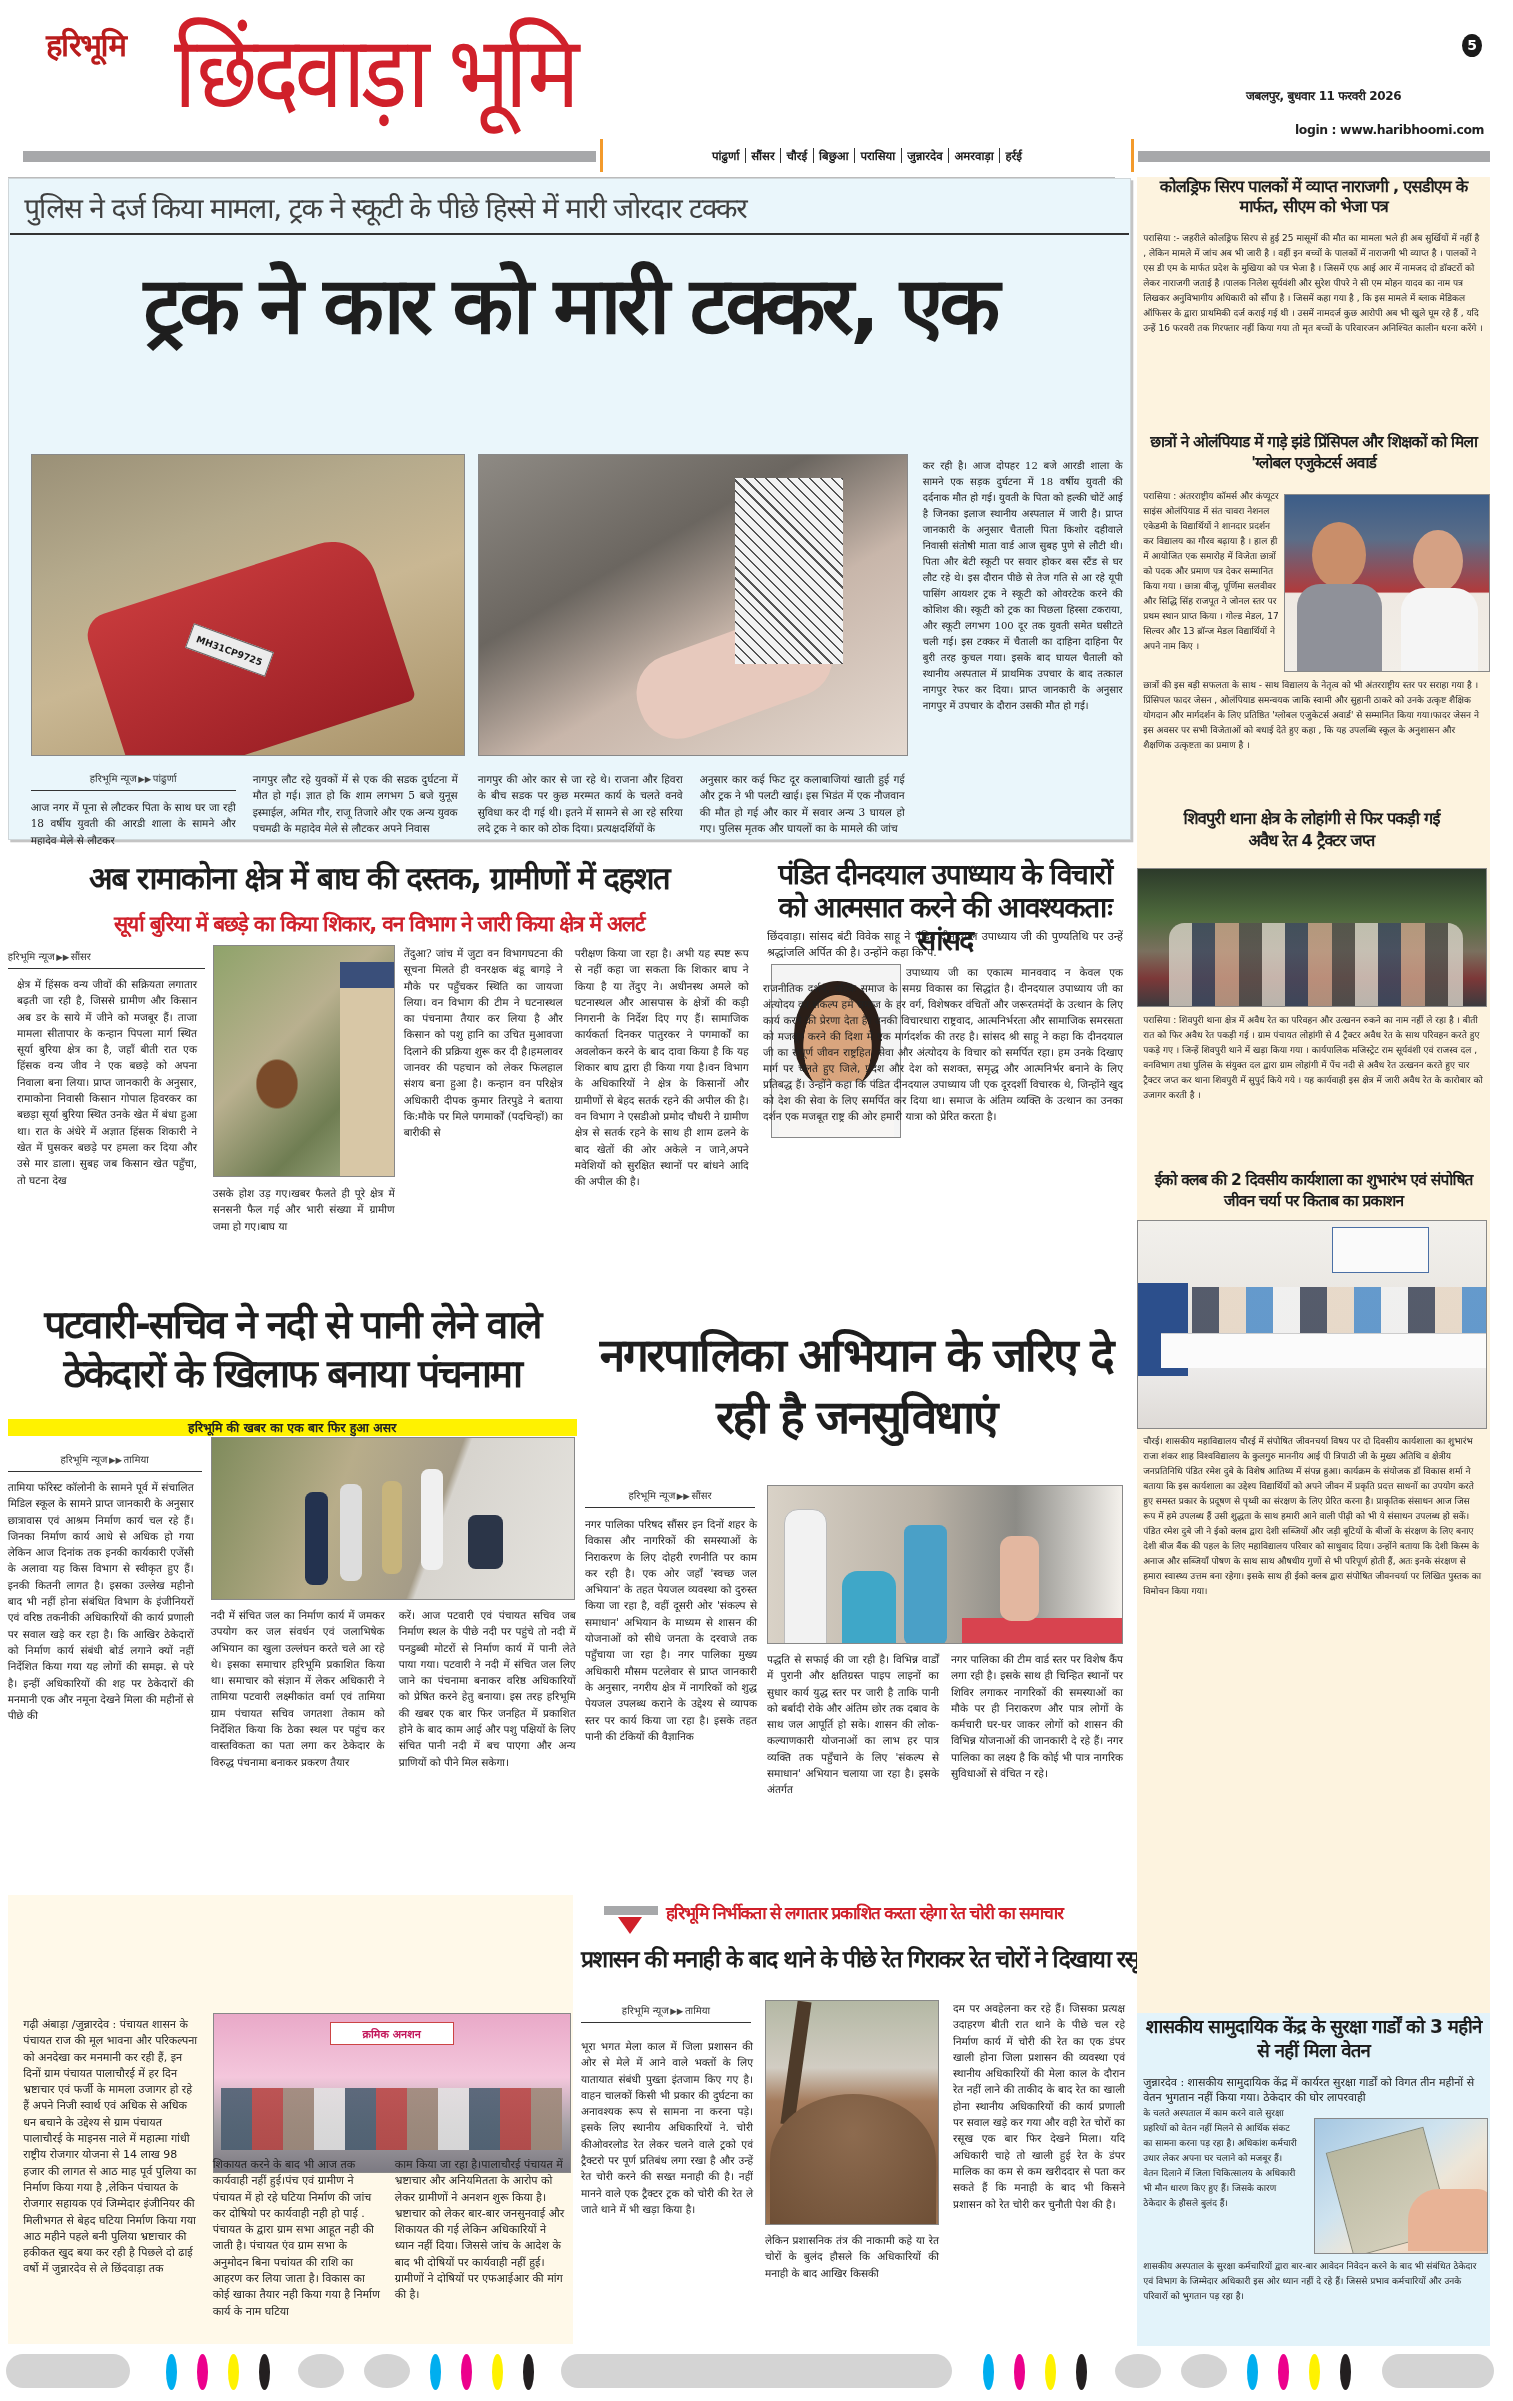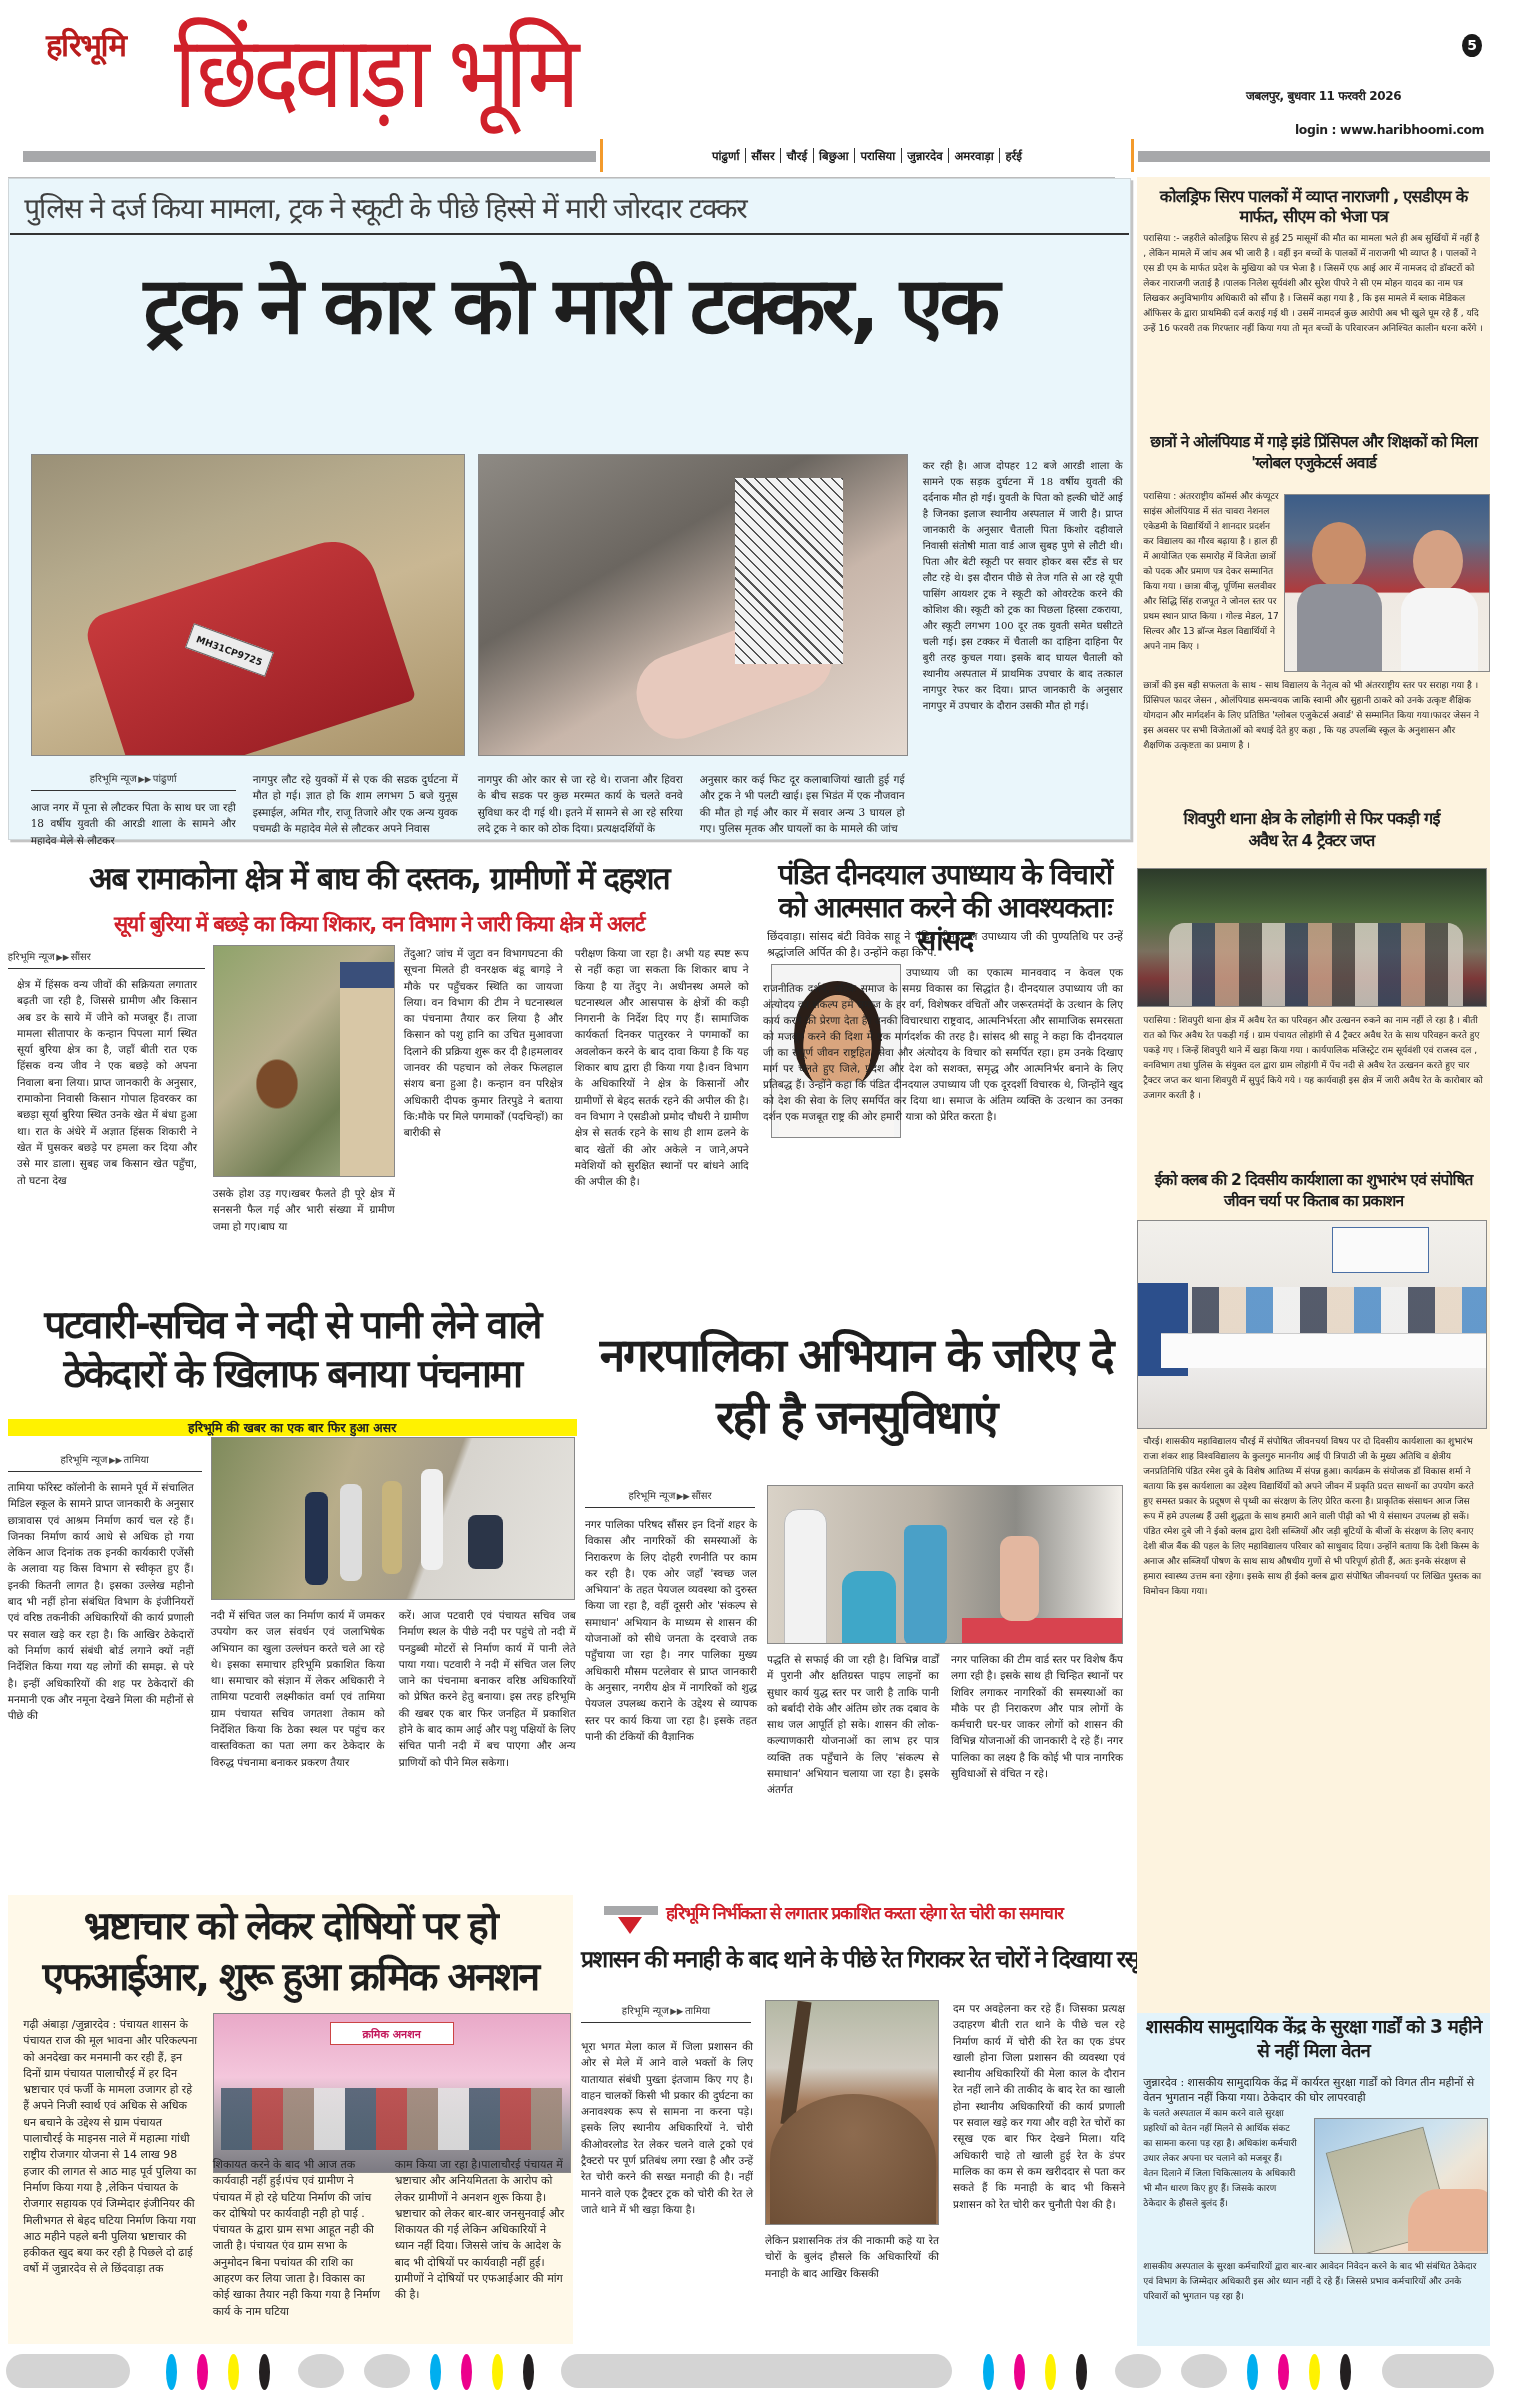"कोलड्रिफ सिरप पालकों में व्याप्त" div.abs { top: 10px -> 0 }
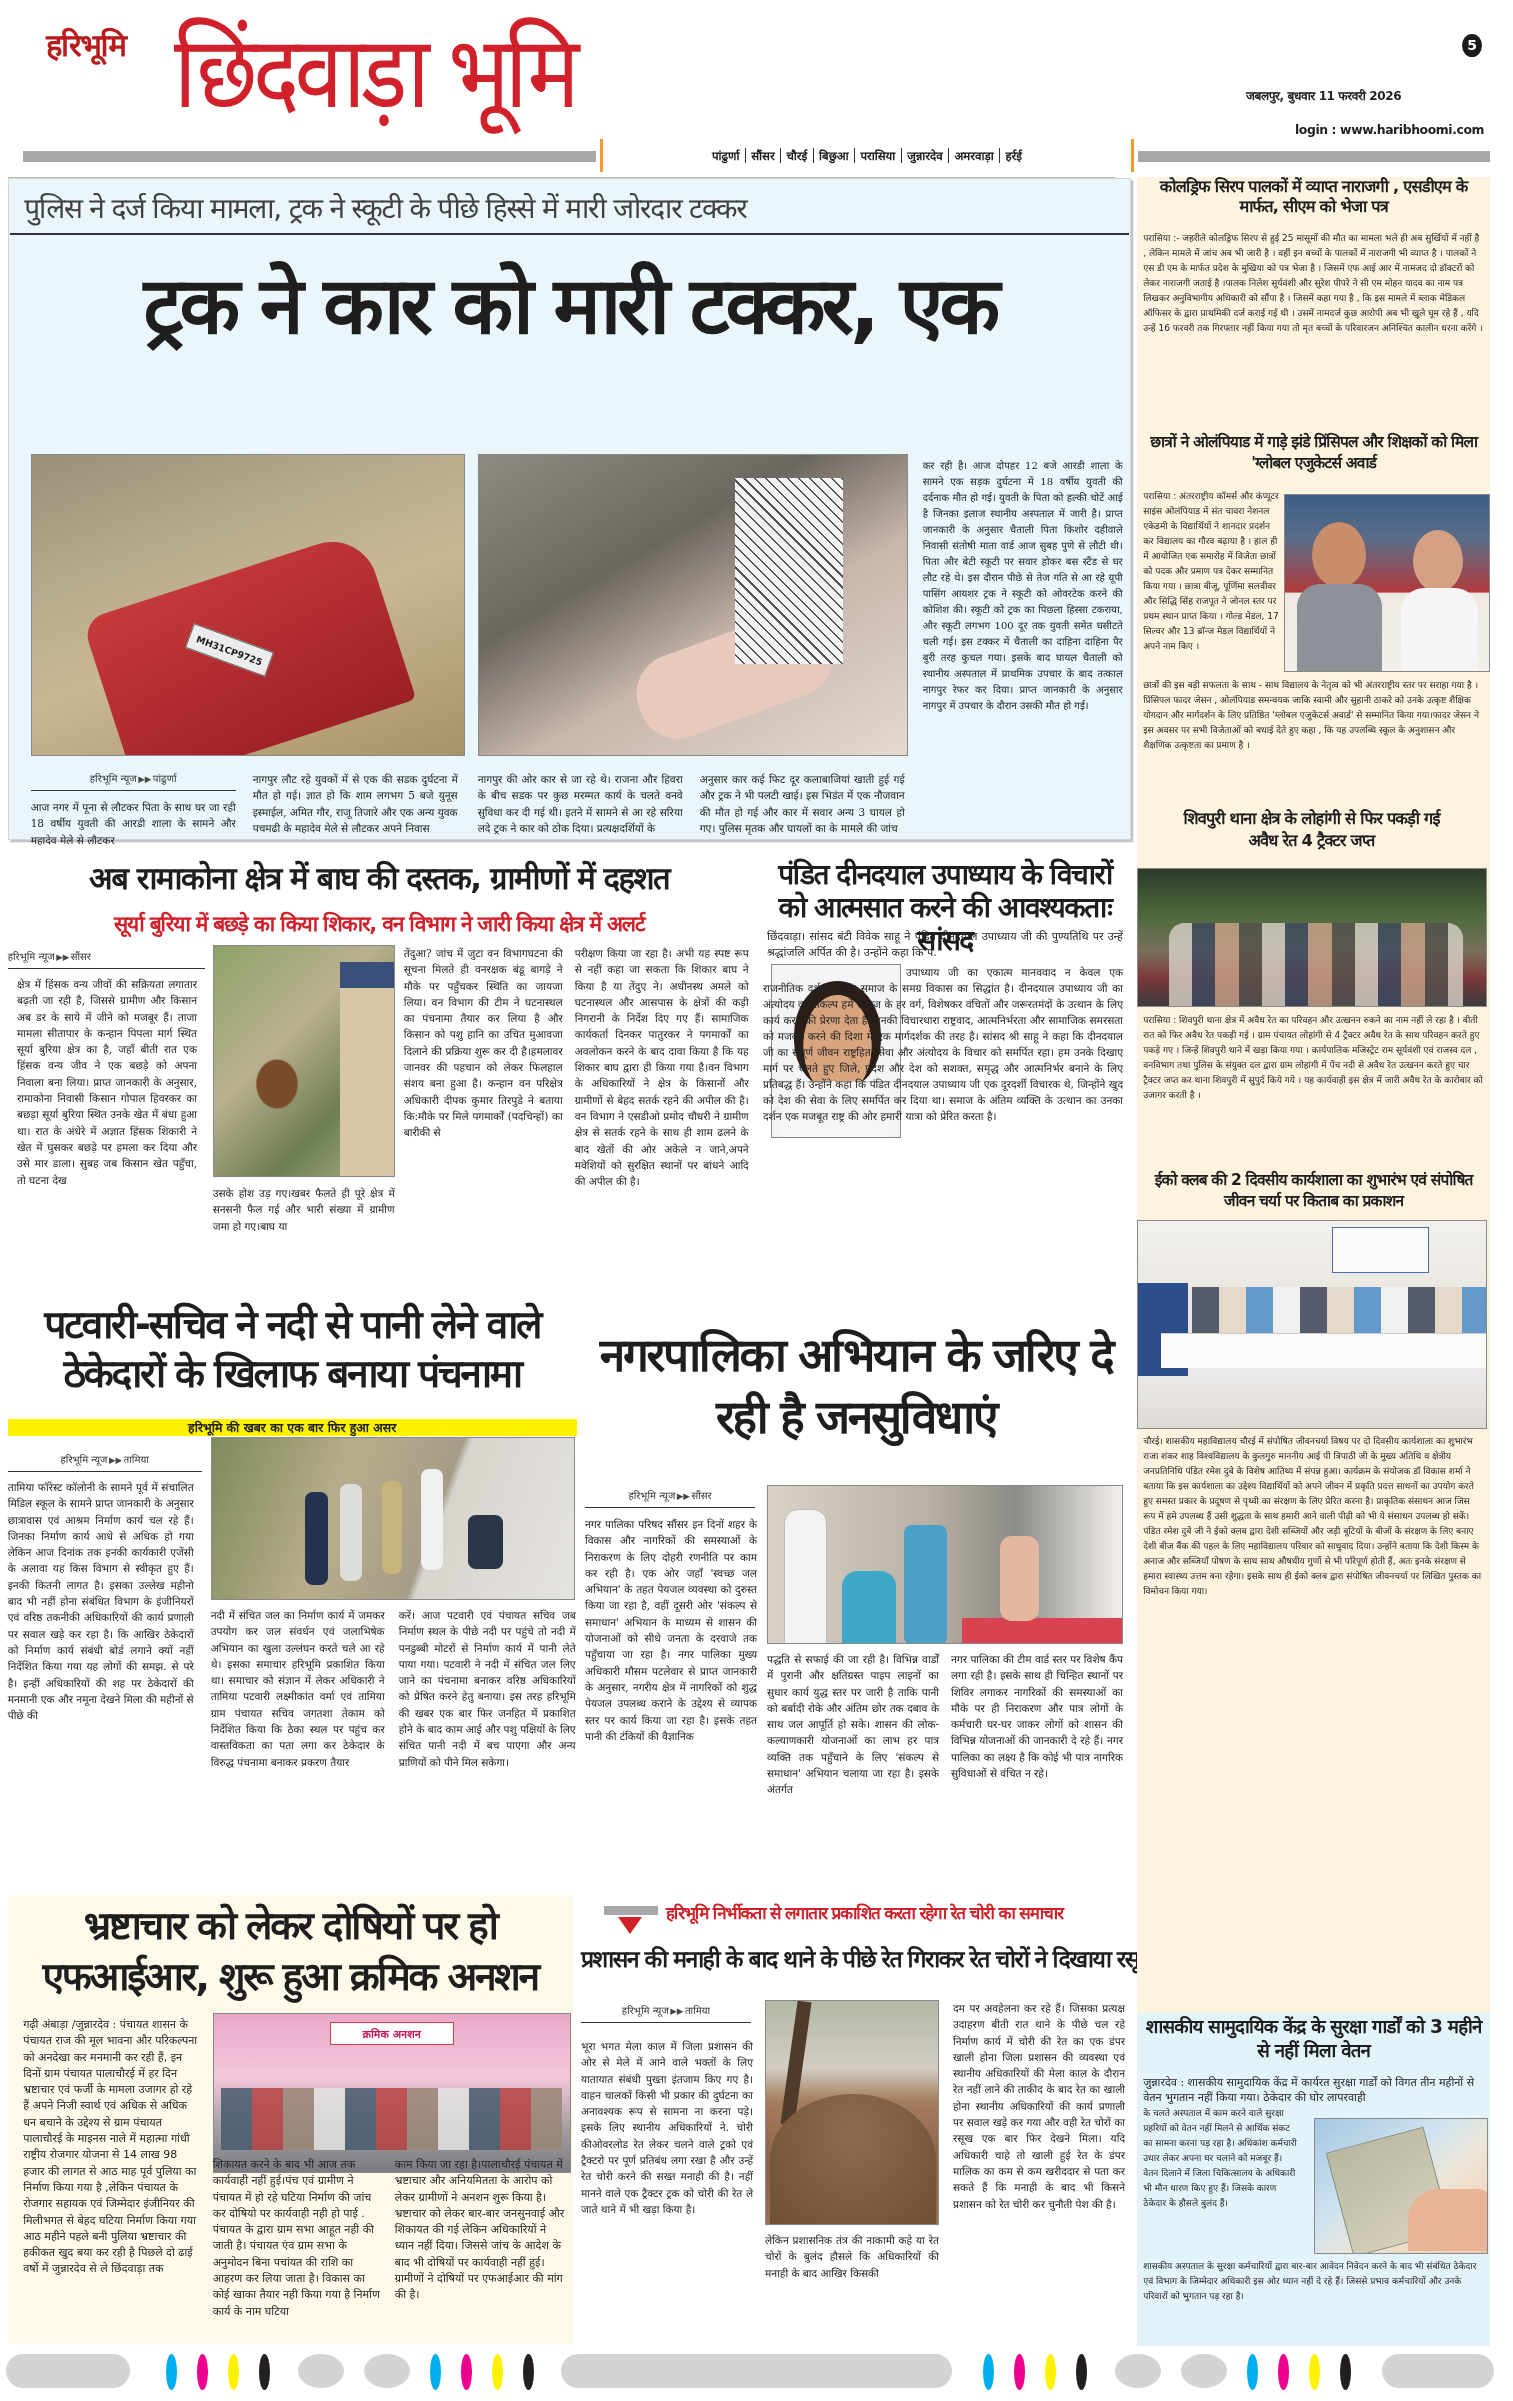"भ्रष्टाचार को लेकर दोषियों पर" div.abs { html: <div>भ्रष्टाचार को लेकर दोषियों पर हो एफआईआर, शुरू हुआ क्रमिक अनशन</div> -> none }
